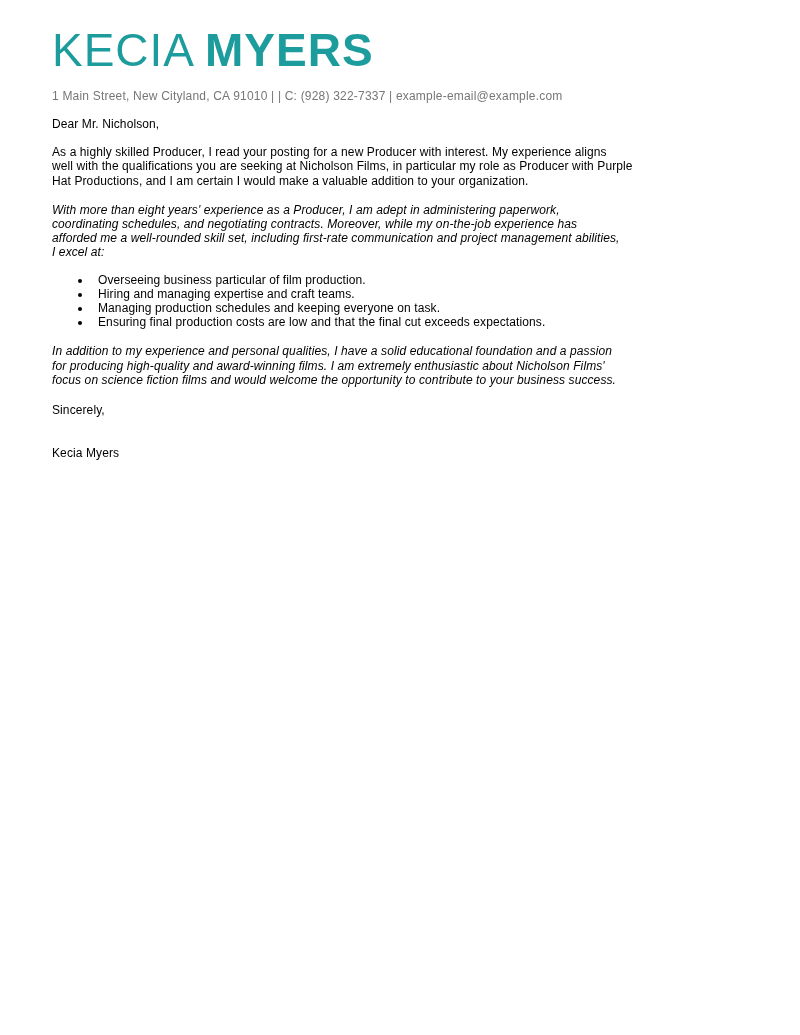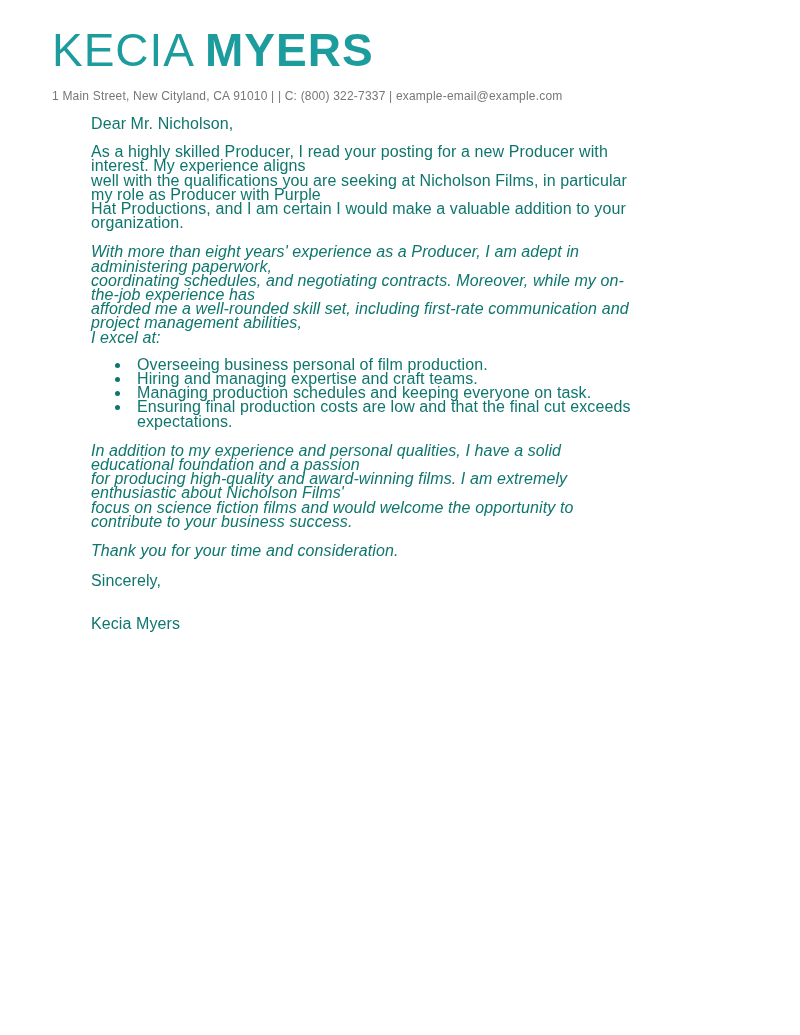"1 Main Street, New Cityland," div.contact-line { text: 800 -> 928 }
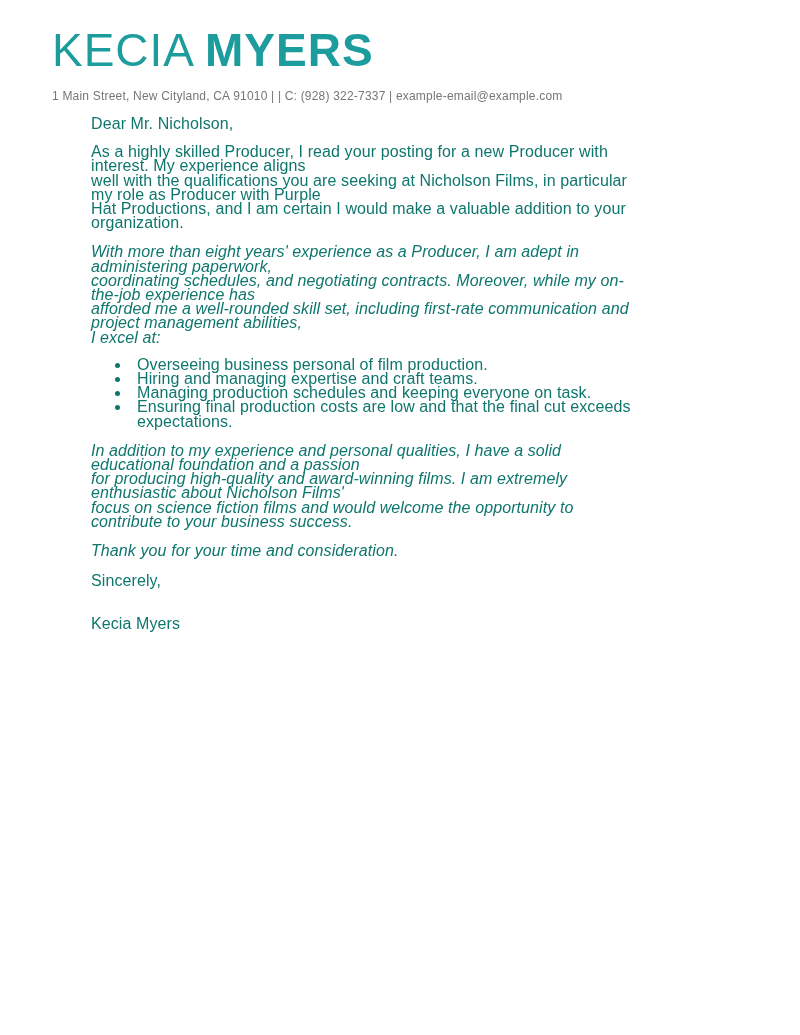"Dear Mr. Nicholson," .body-text { color: #0f766e -> #000000; font-size: 16px -> 12px; margin-left: 39px -> none }
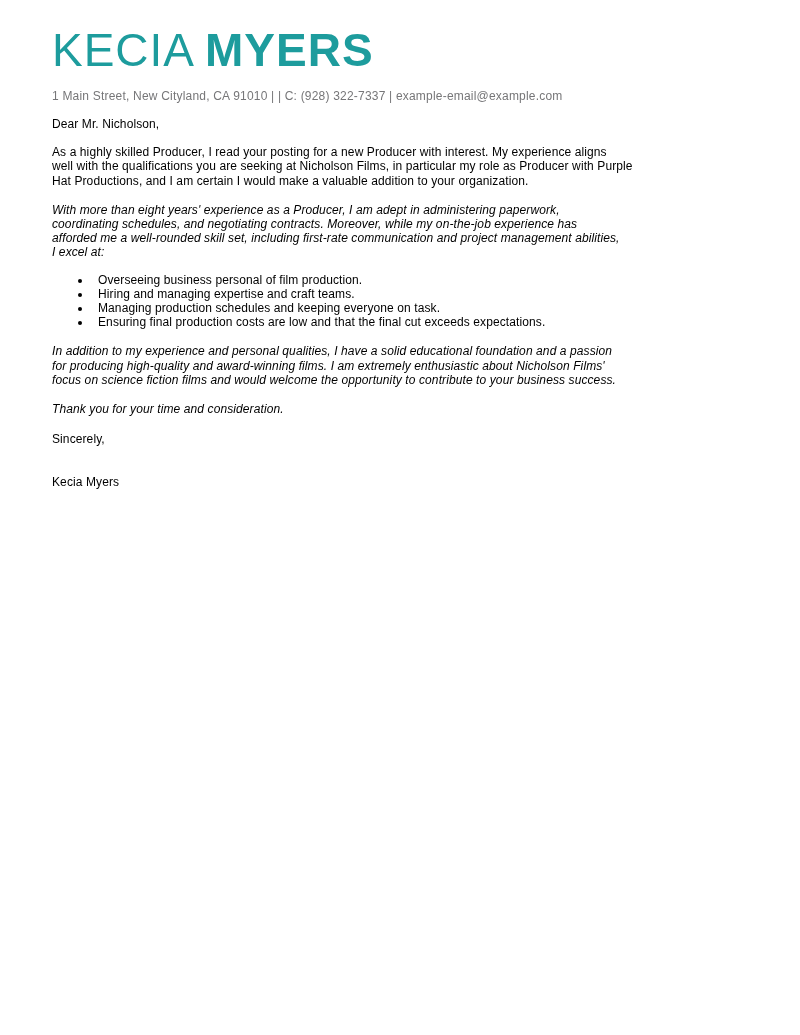"Overseeing business personal of film" li { text: personal -> particular }
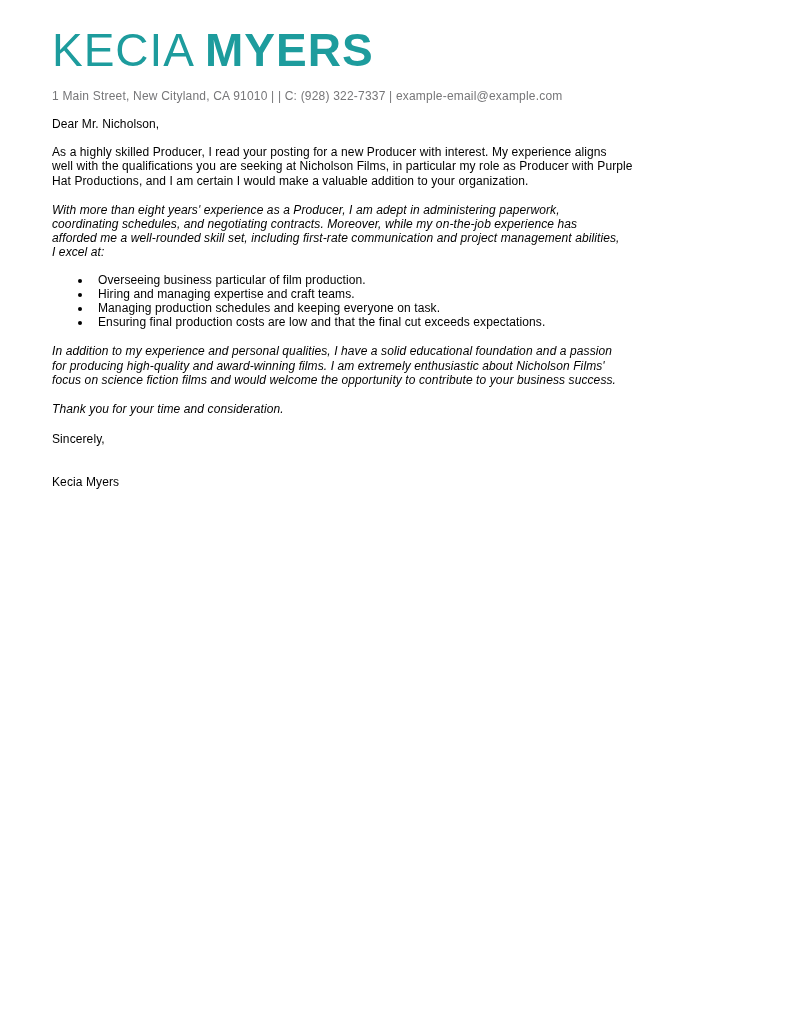"Thank you for your time" div.para { html: <div>Thank you for your time and consideration.</div> -> none }
